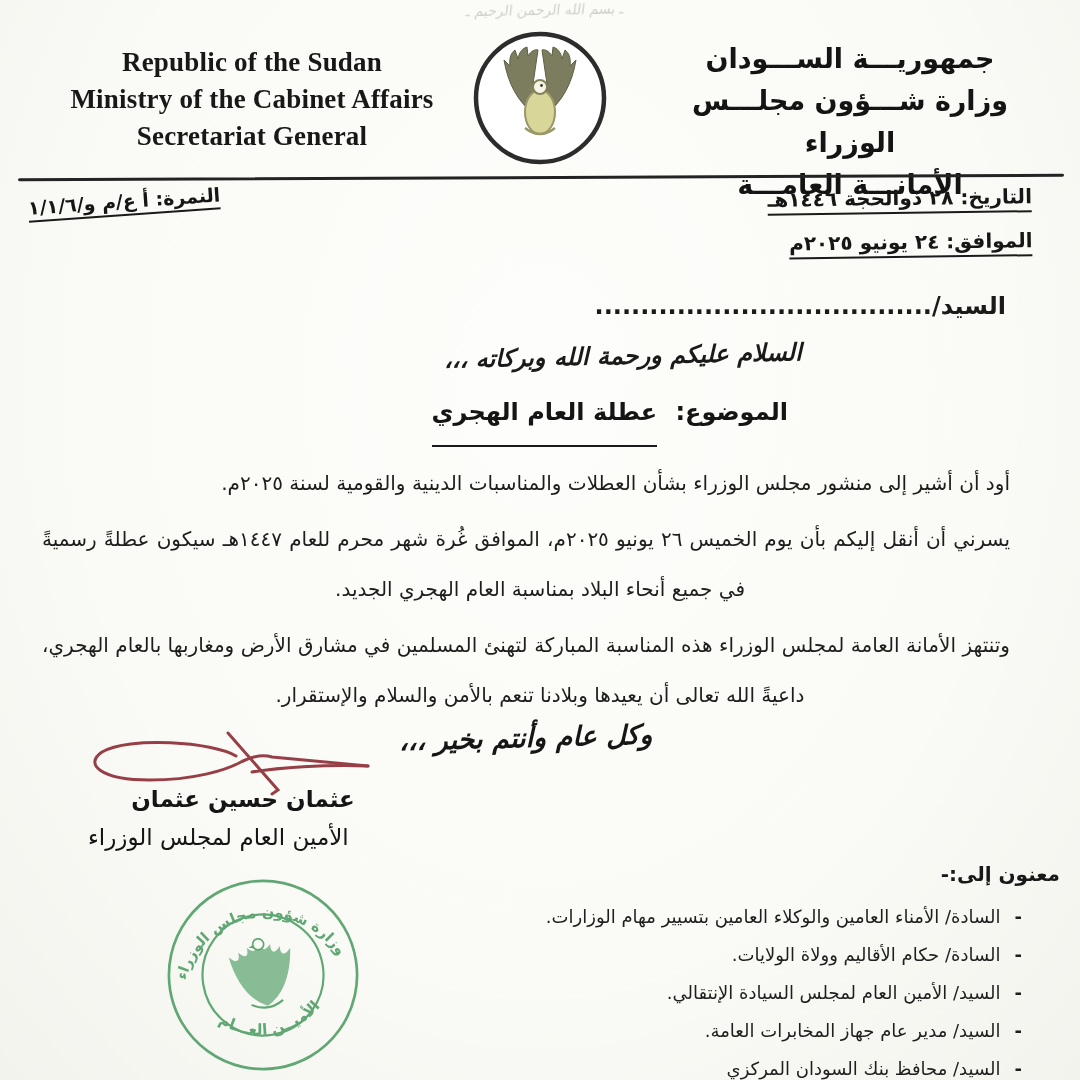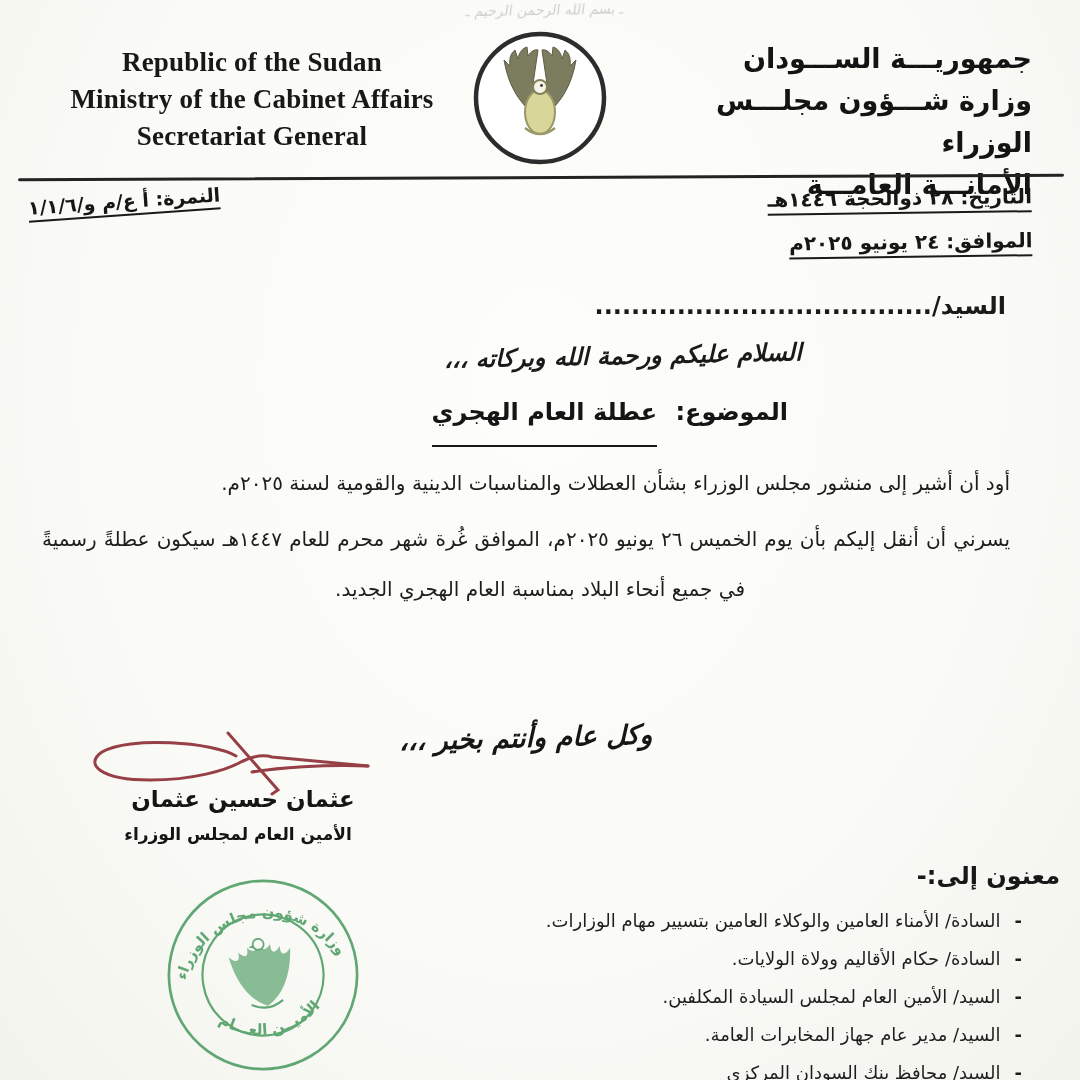"جمهوريـــة الســـودان" .hdr-ar { right: 48px -> 40px; text-align: right -> center }
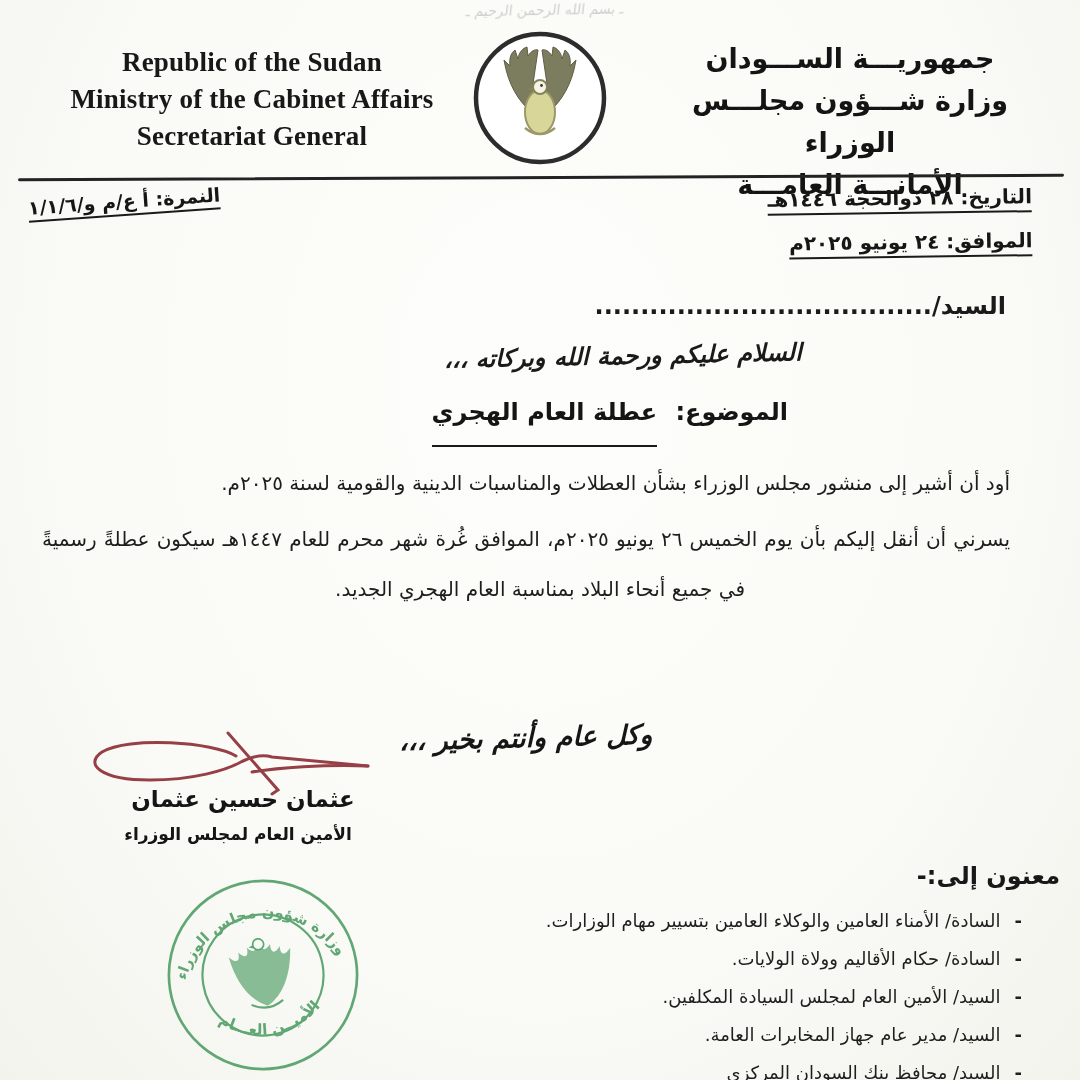"وتنتهز الأمانة العامة لمجلس الوزراء" p.p-just { html: none -> <p>وتنتهز الأمانة العامة لمجلس الوزراء هذه المناسبة المباركة لتهنئ المسلمين في مشارق الأرض ومغاربها بالعام الهجري، داعيةً الله تعالى أن يعيدها وبلادنا تنعم بالأمن والسلام والإستقرار.</p> }
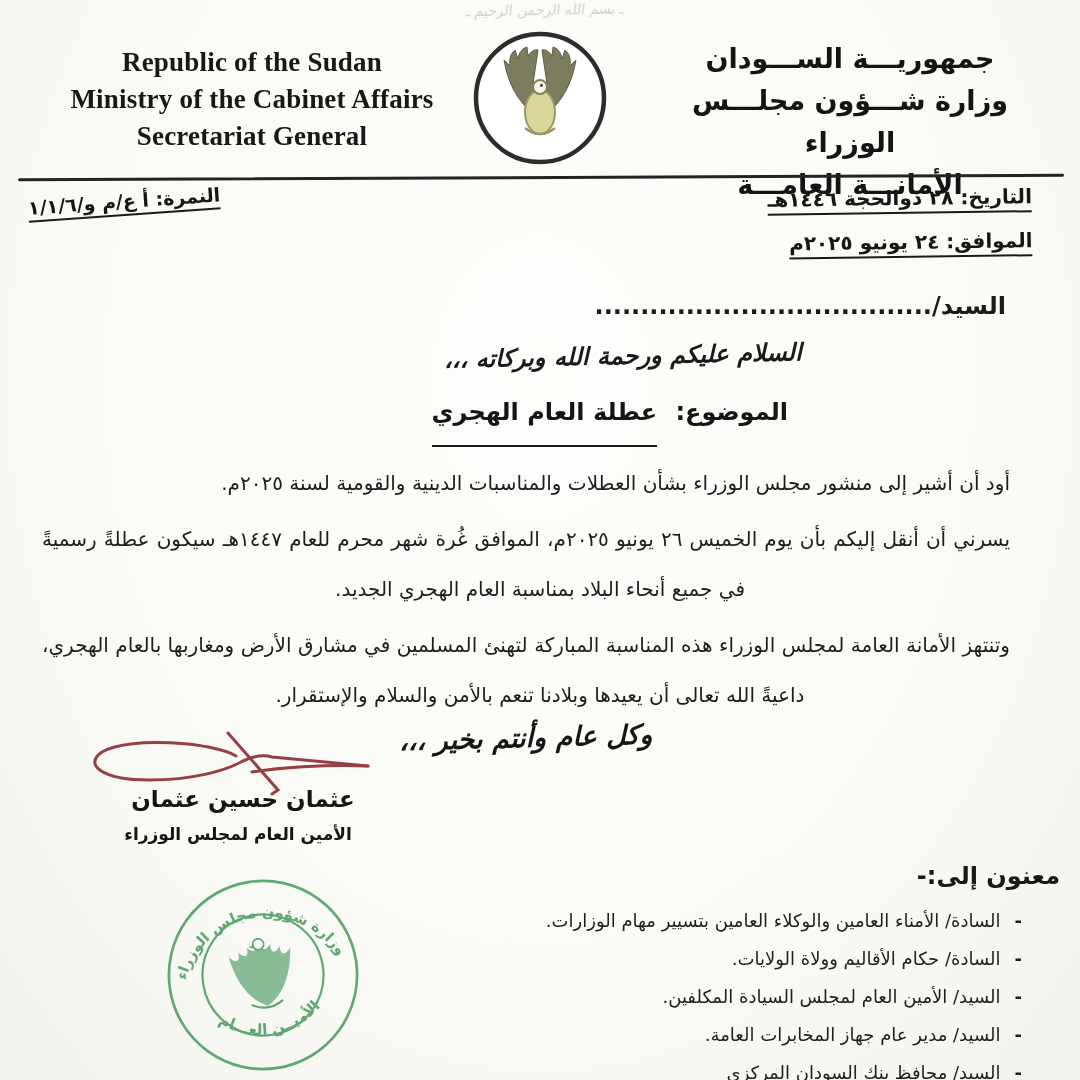"الأمين العام لمجلس الوزراء" .sig-title { font-size: 17px -> 23px; font-weight: bold -> normal; text-align: center -> left }
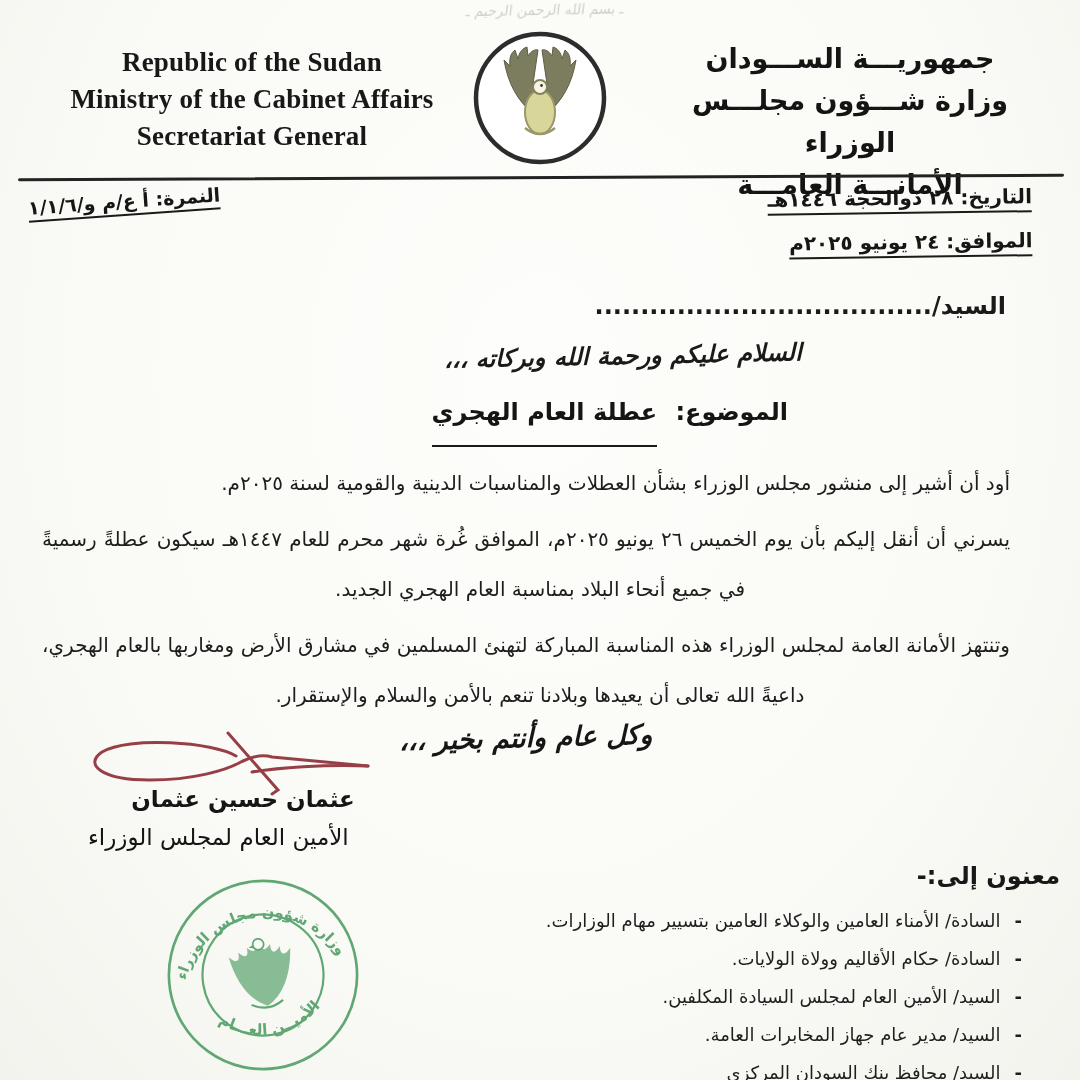"معنون إلى:-" .dist-header { font-size: 24px -> 20px }
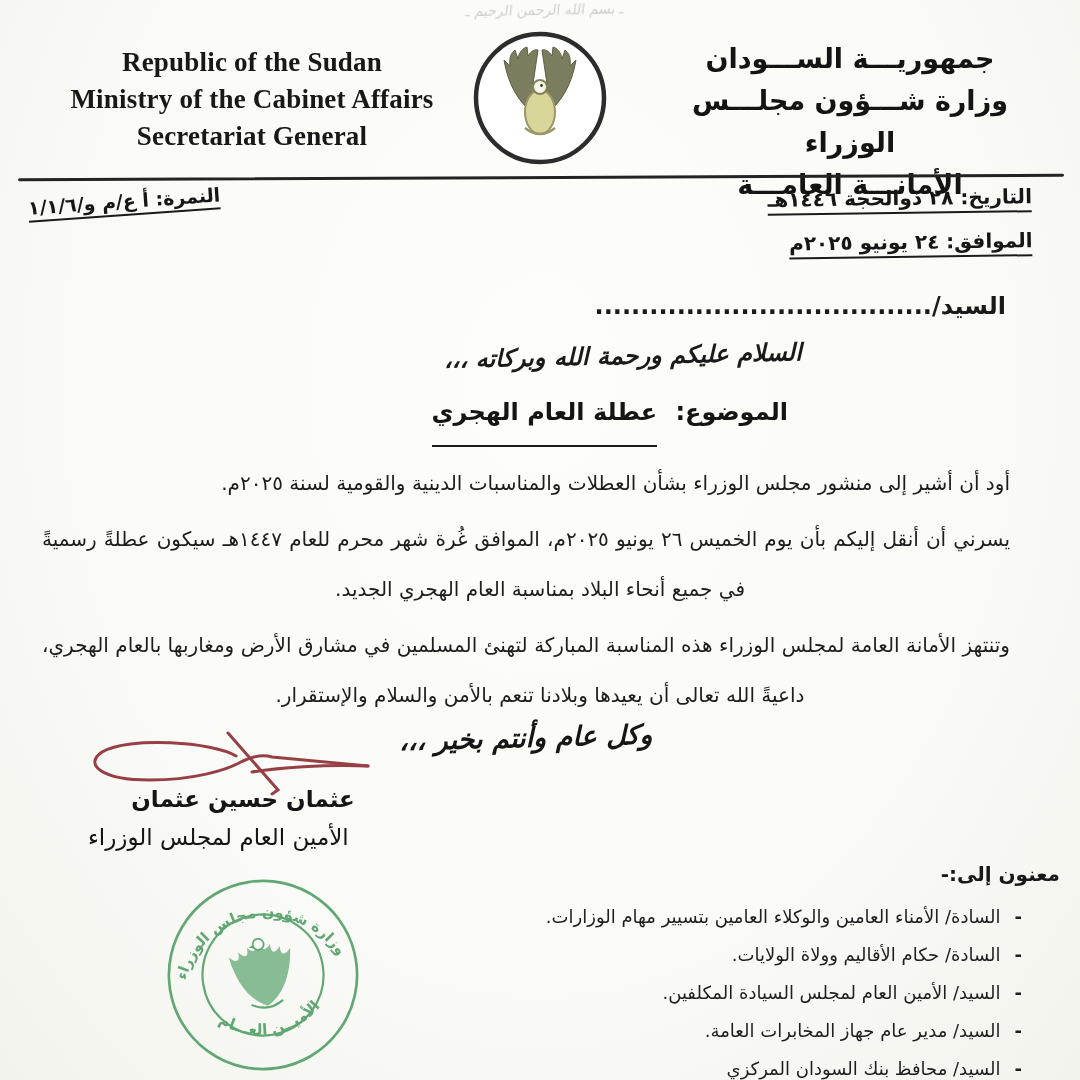"السيد/ الأمين العام لمجلس السيادة" span { text: المكلفين -> الإنتقالي }
